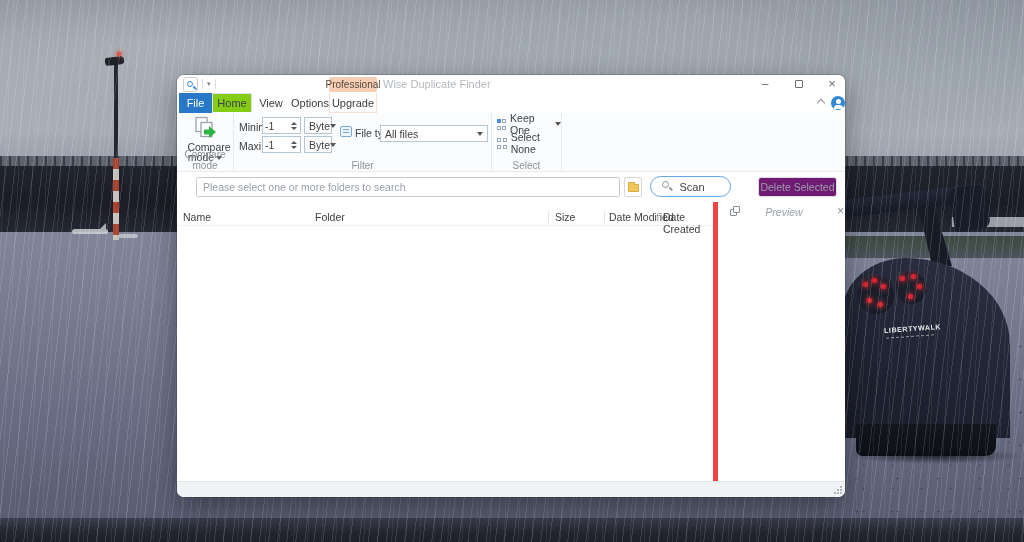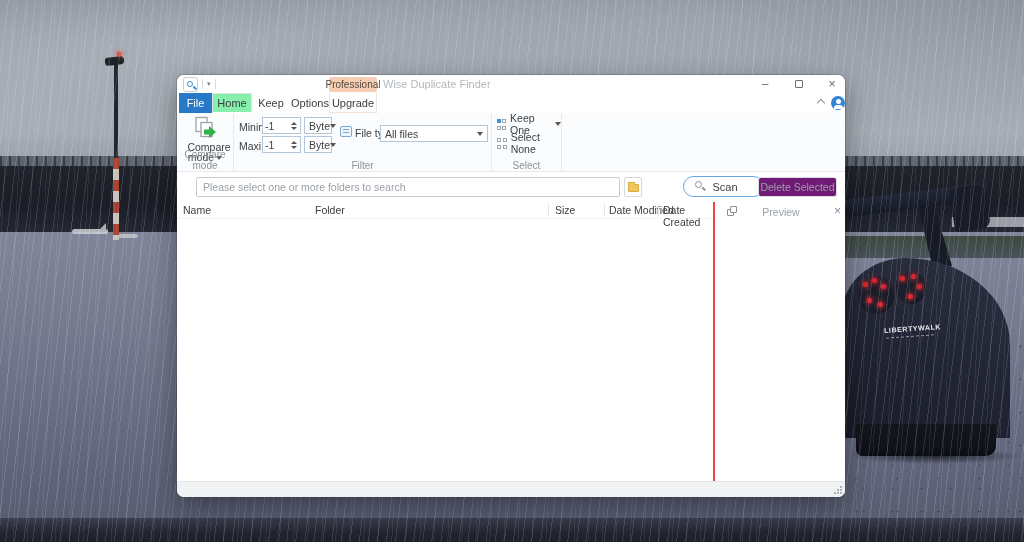"Home" .tab-home { background: #86efac -> #84cc16 }
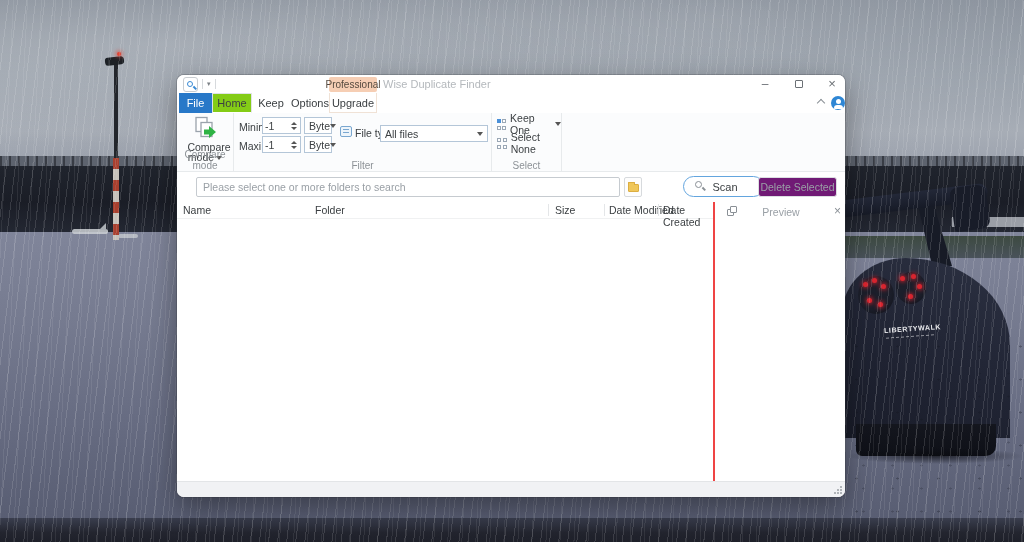"Keep" div.tab { text: Keep -> View }
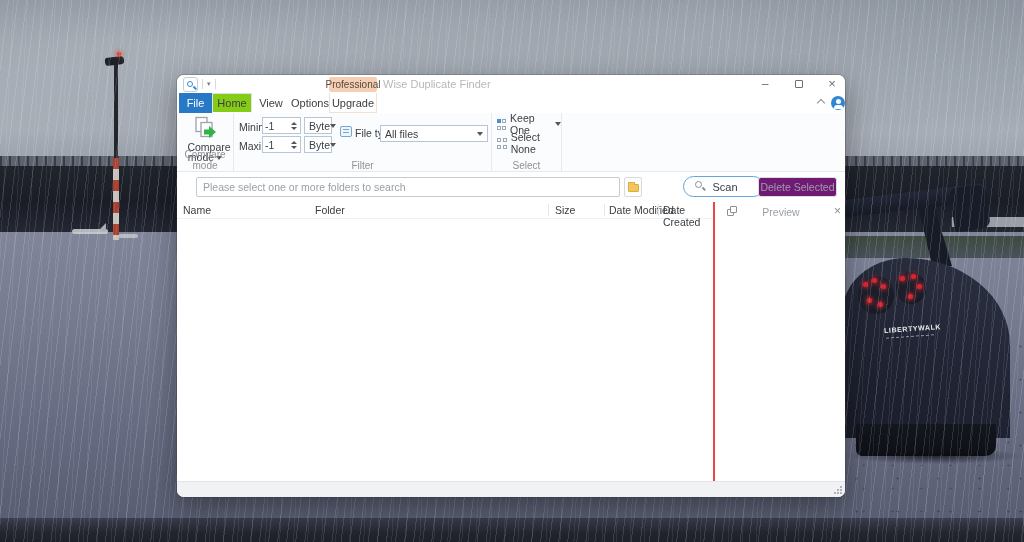"Scan" .scanbtn { margin-left: 33px -> none }
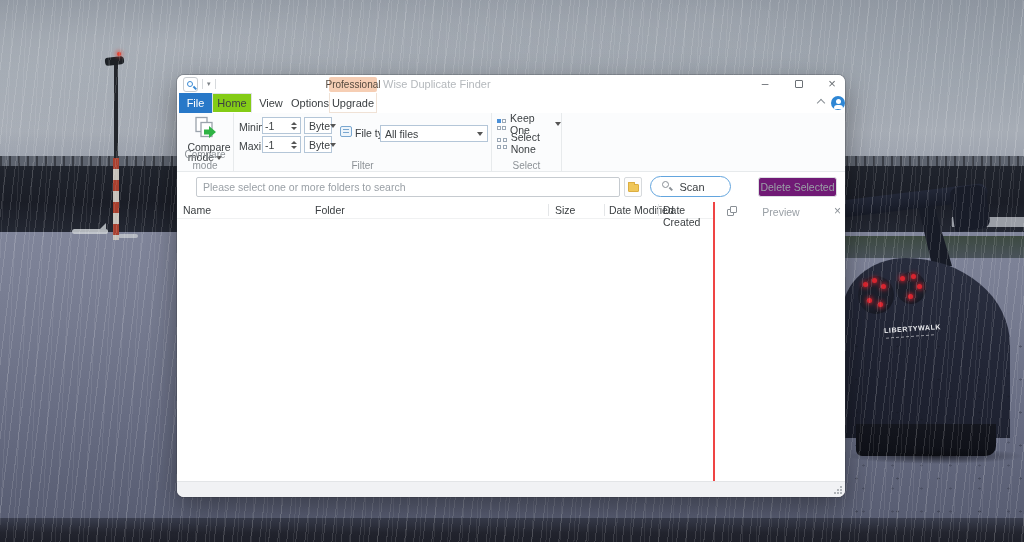"Name" .thead { top: 0 -> 7px }
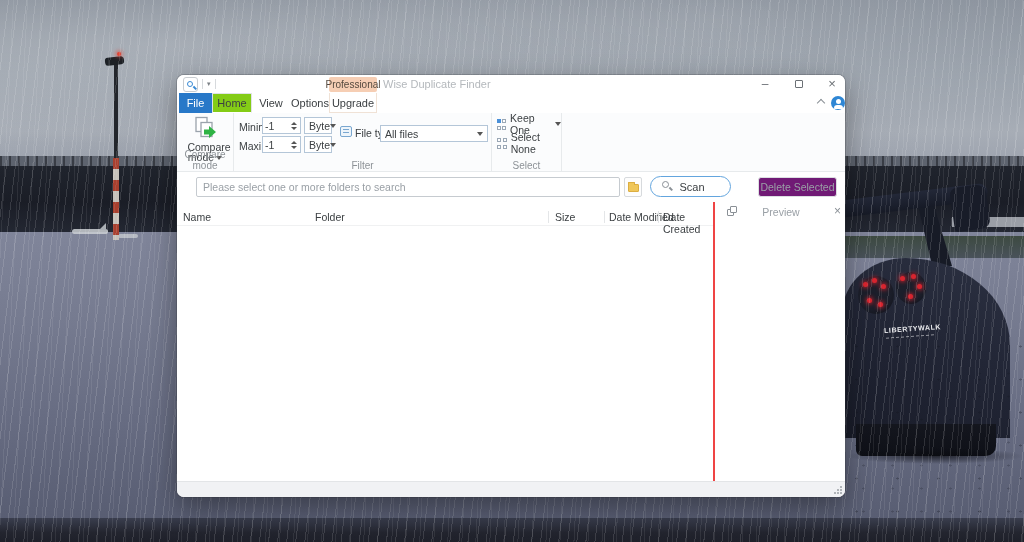"Preview" .preview { border-left: 2px solid #ef4444 -> 5px solid #ef4444; font-style: none -> italic }
